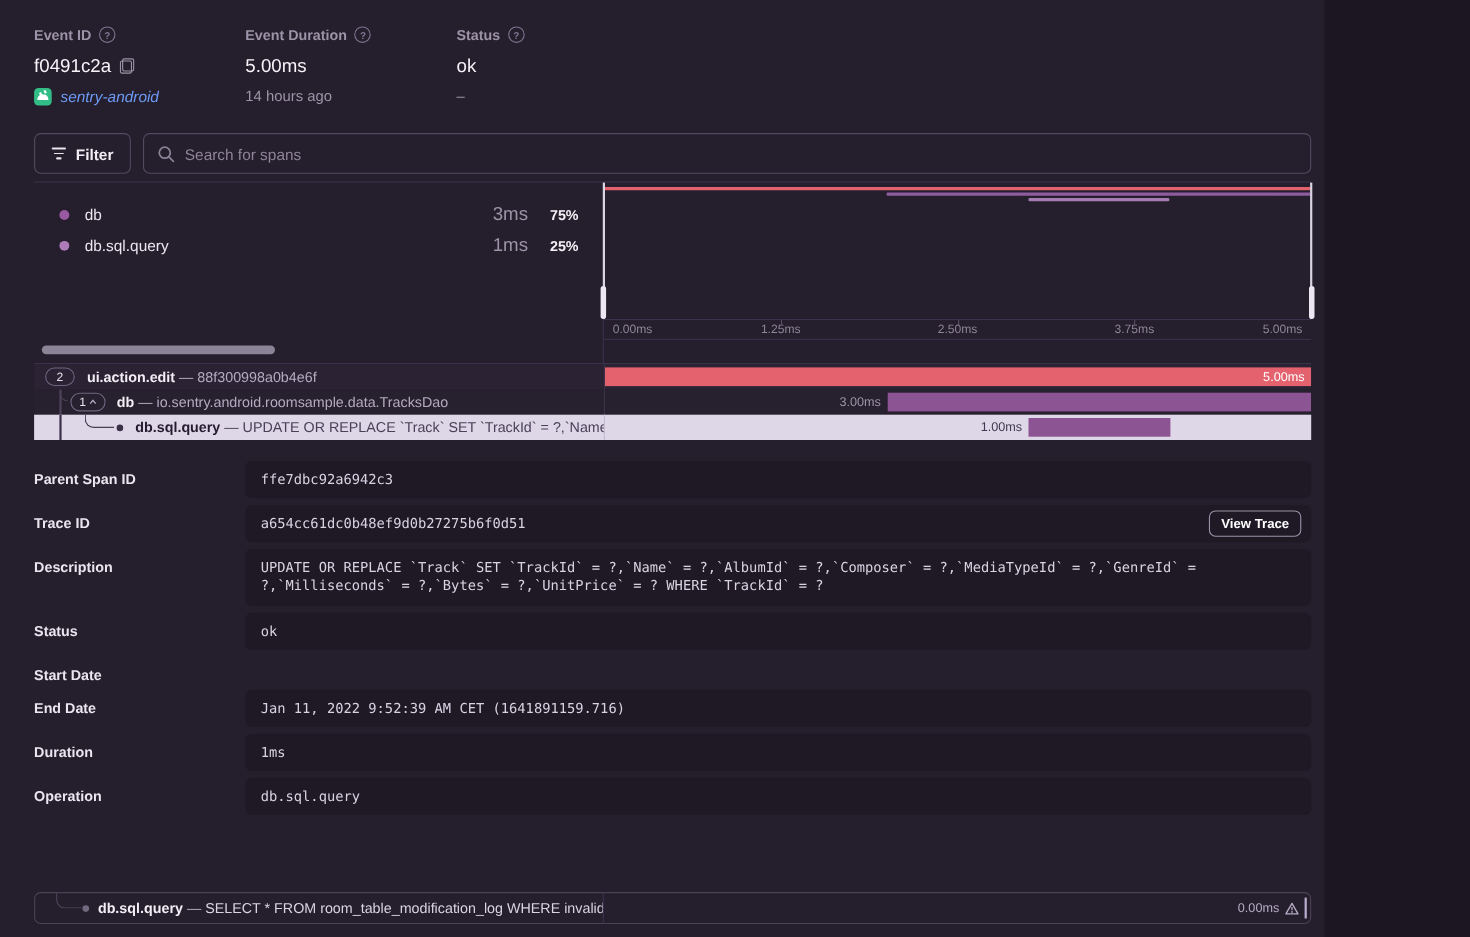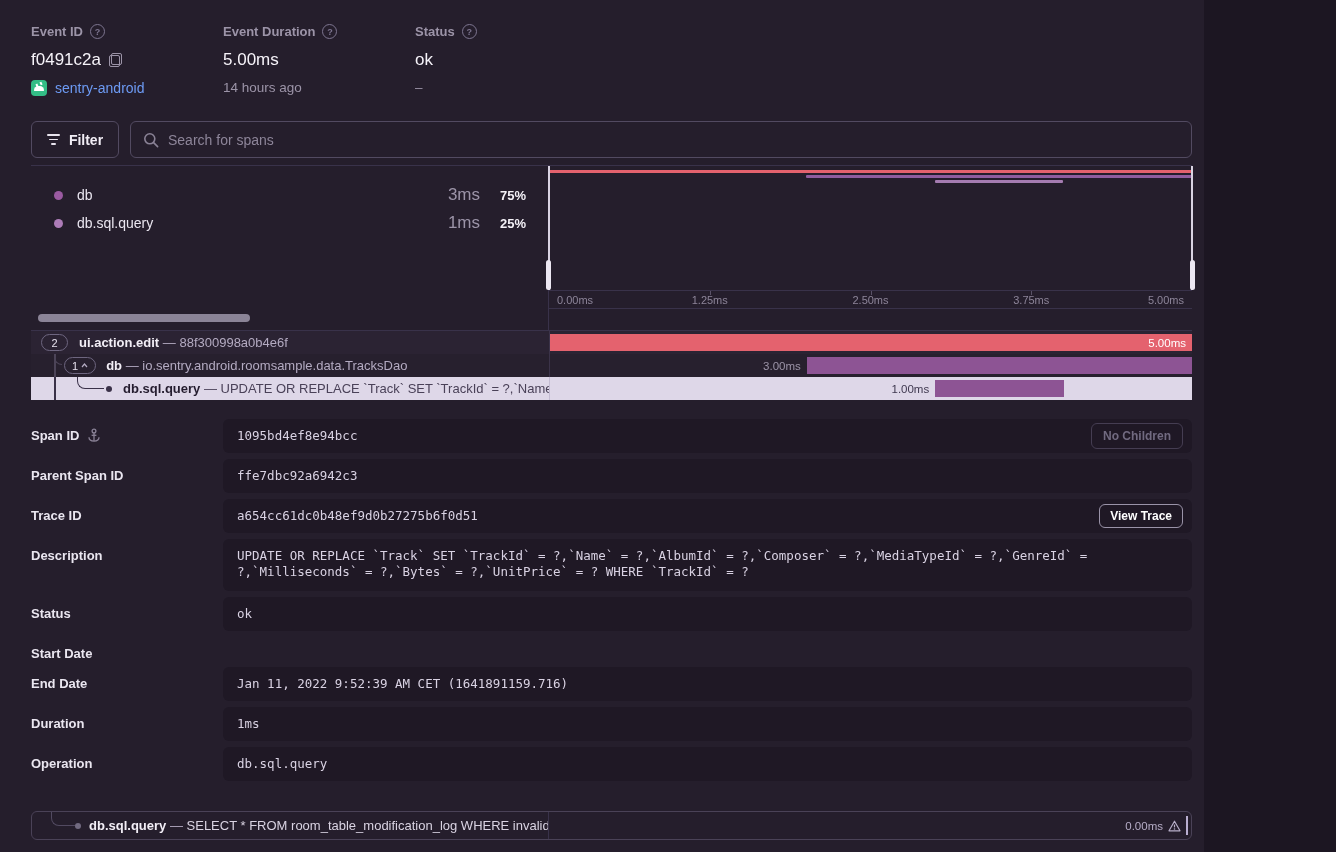"sentry-android" .proj-link { font-style: none -> italic }
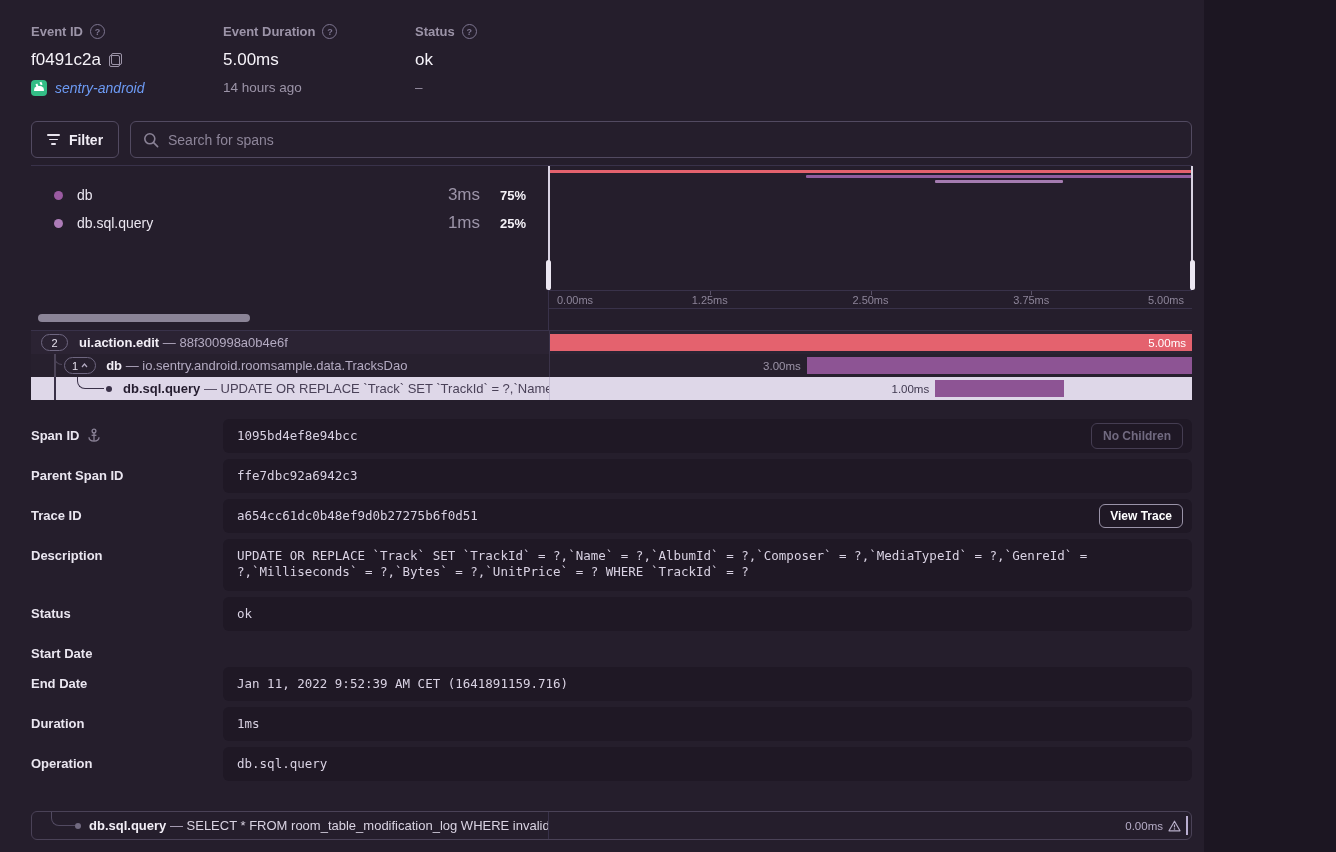"Span ID" div.drow { html: <div> <div> <span>Span ID</span> <span> <svg> <circle></circle> <line></line> <line></line> <path></path> </svg> </span> </div> <div> <span>1095bd4ef8e94bcc</span> <span>No Children</span> </div> </div> -> none }
